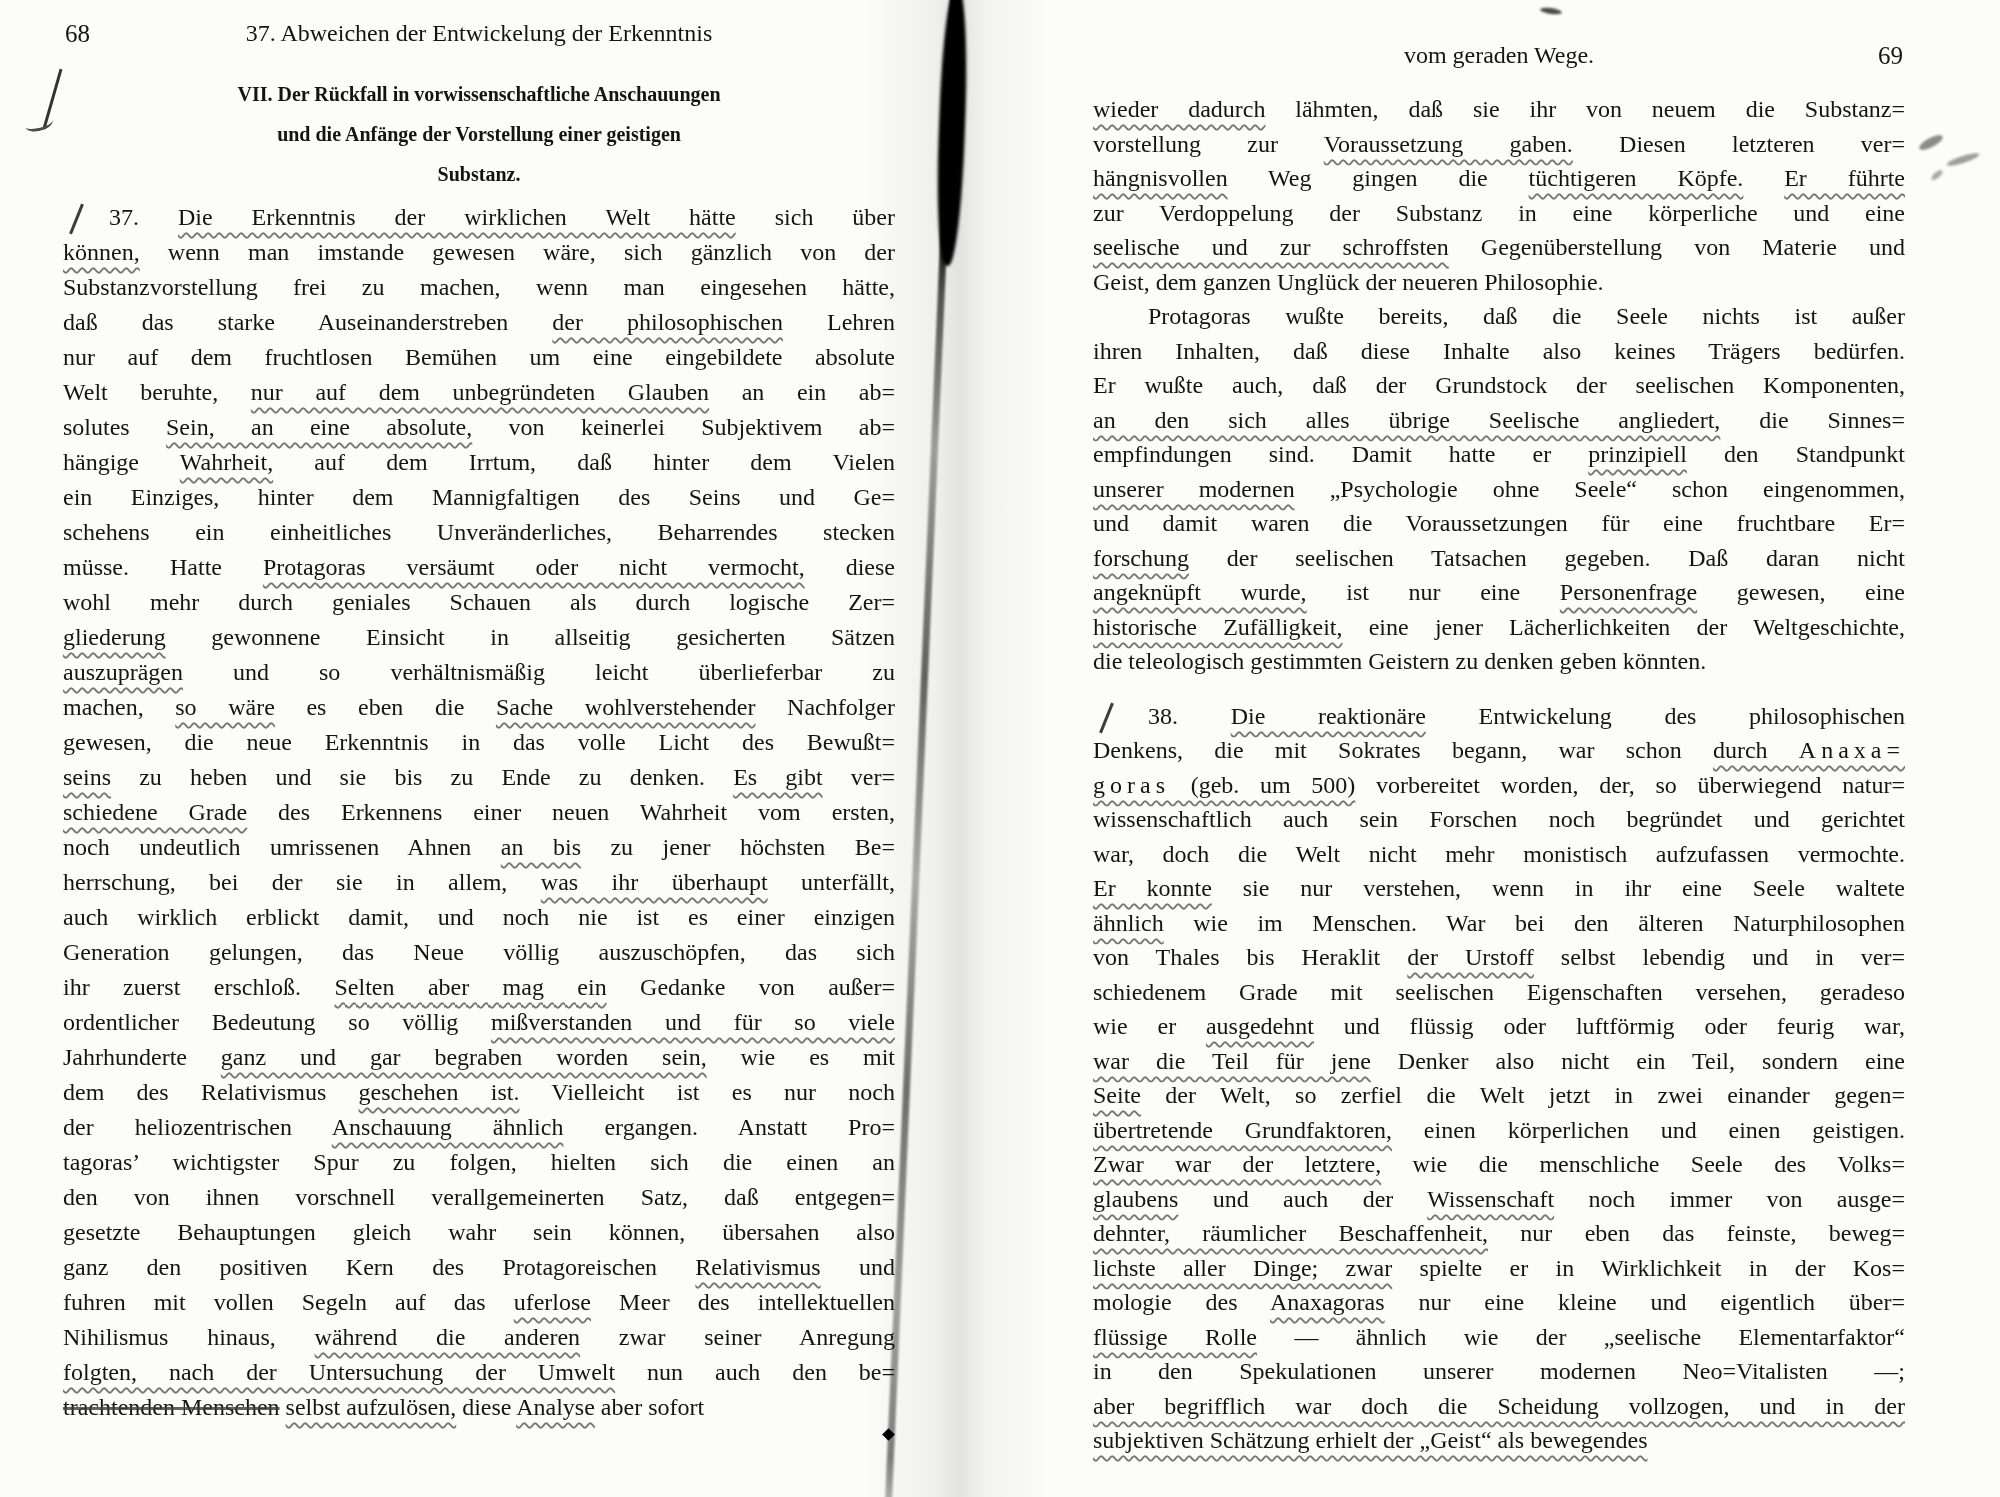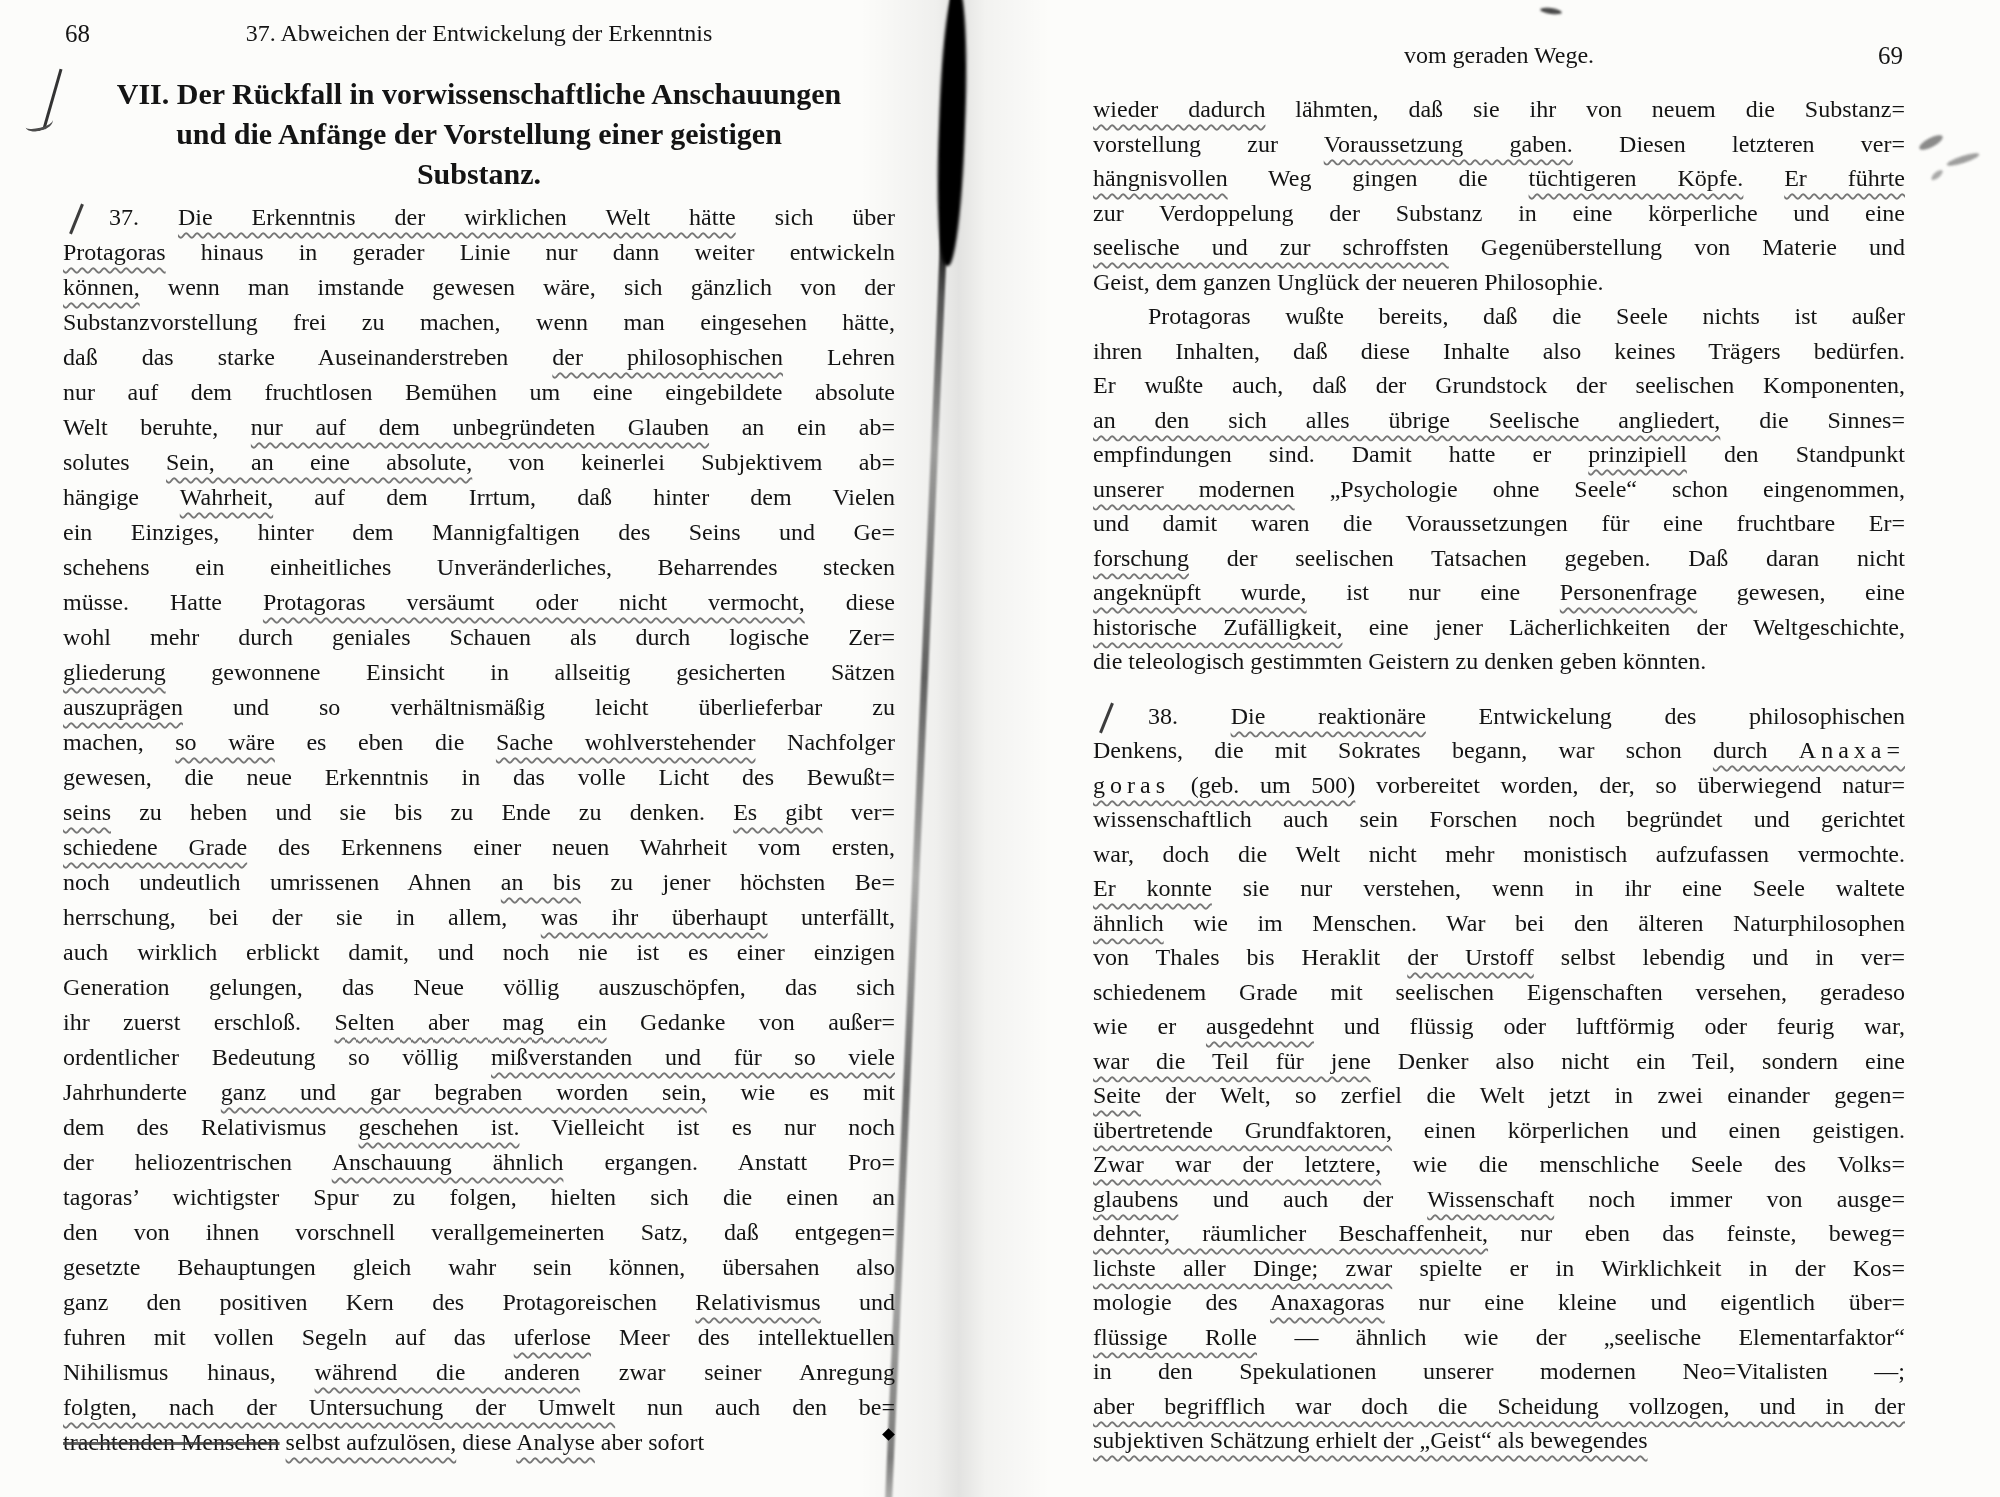"VII. Der Rückfall in" .chapter-heading { font-size: 30px -> 20px }
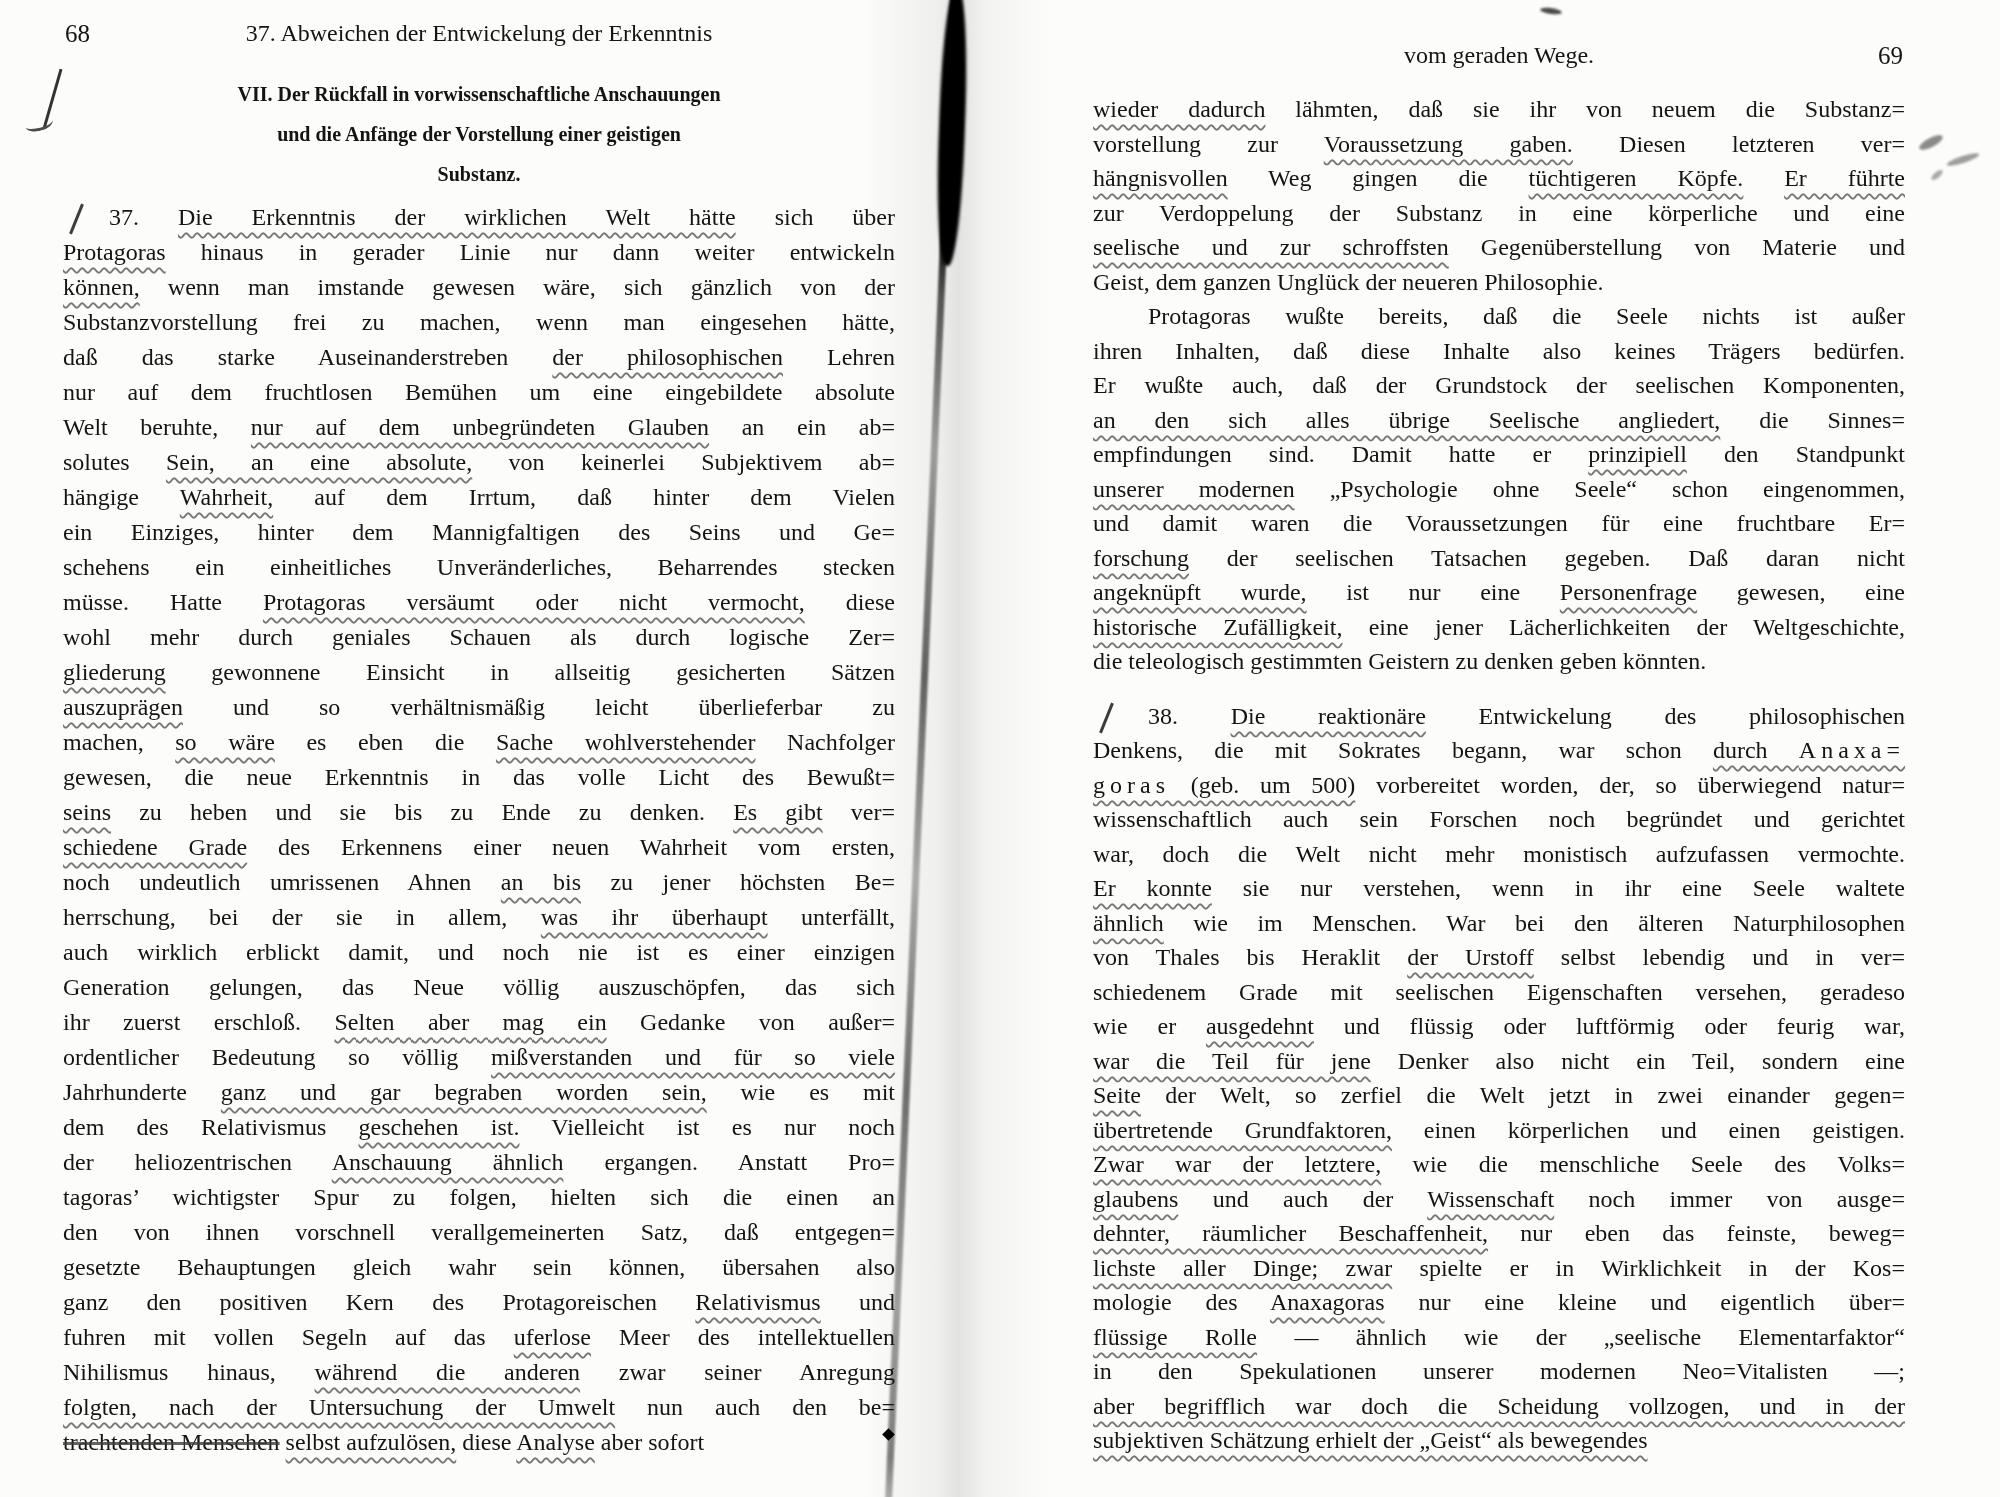"Protagoras hinaus in gerader Linie" div.line { html: <div><span>Protagoras</span> hinaus in gerader Linie nur dann weiter entwickeln</div> -> none }
